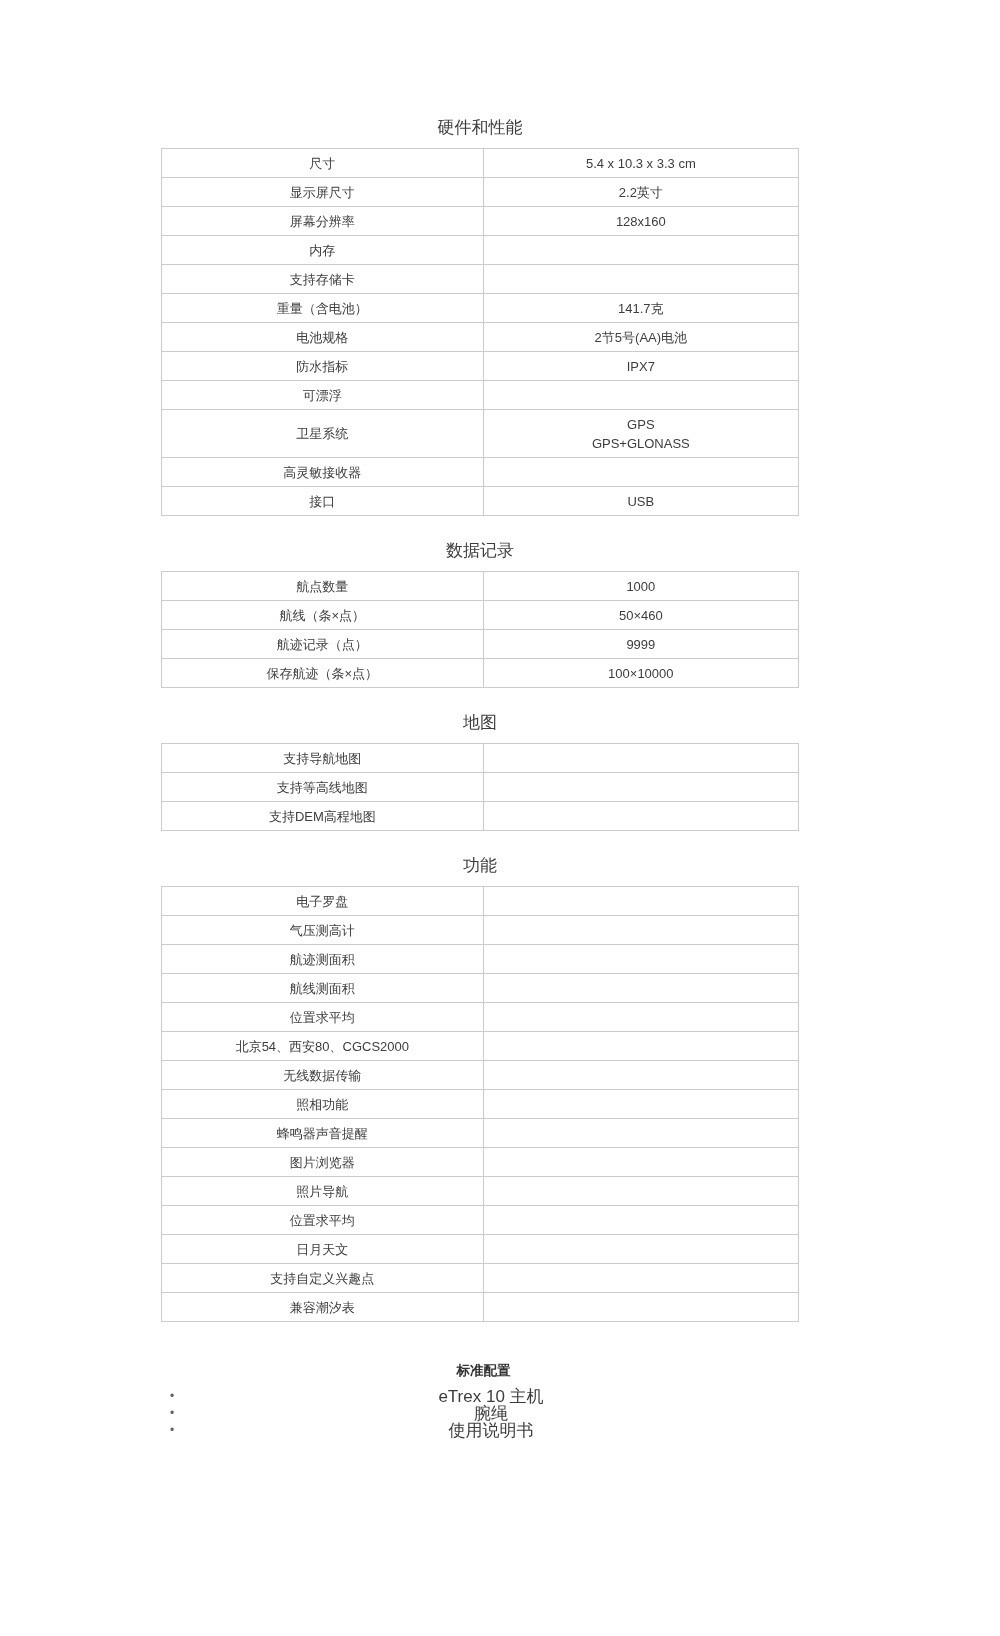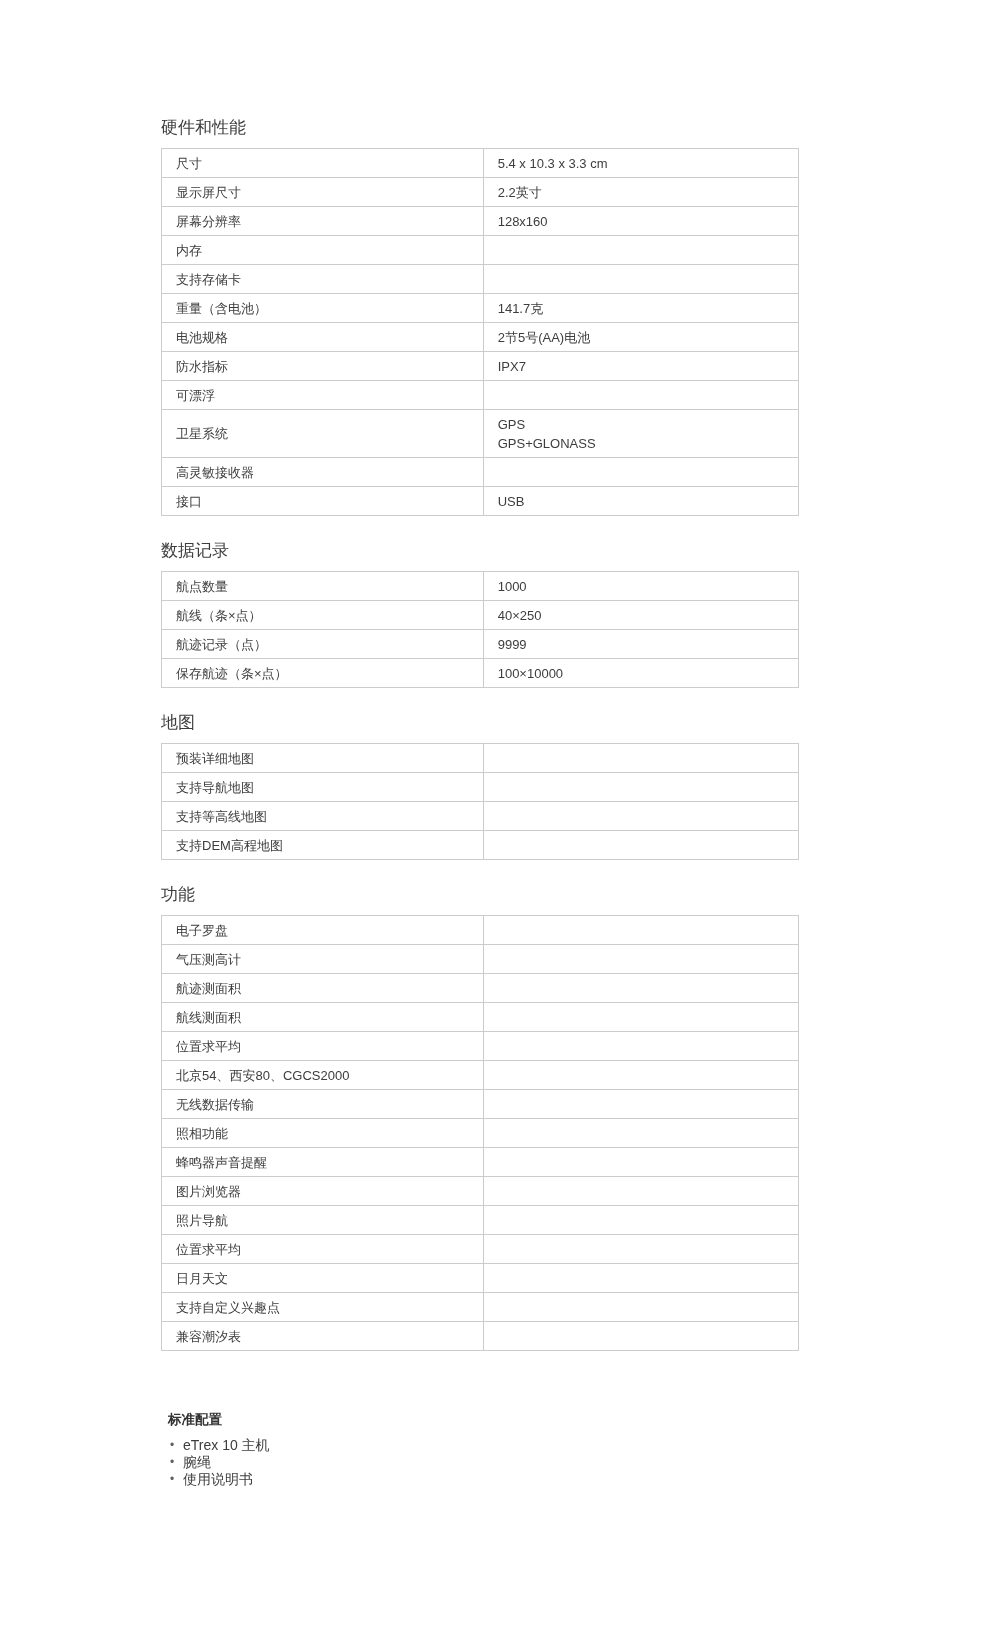"硬件和性能" .page { text-align: none -> center }
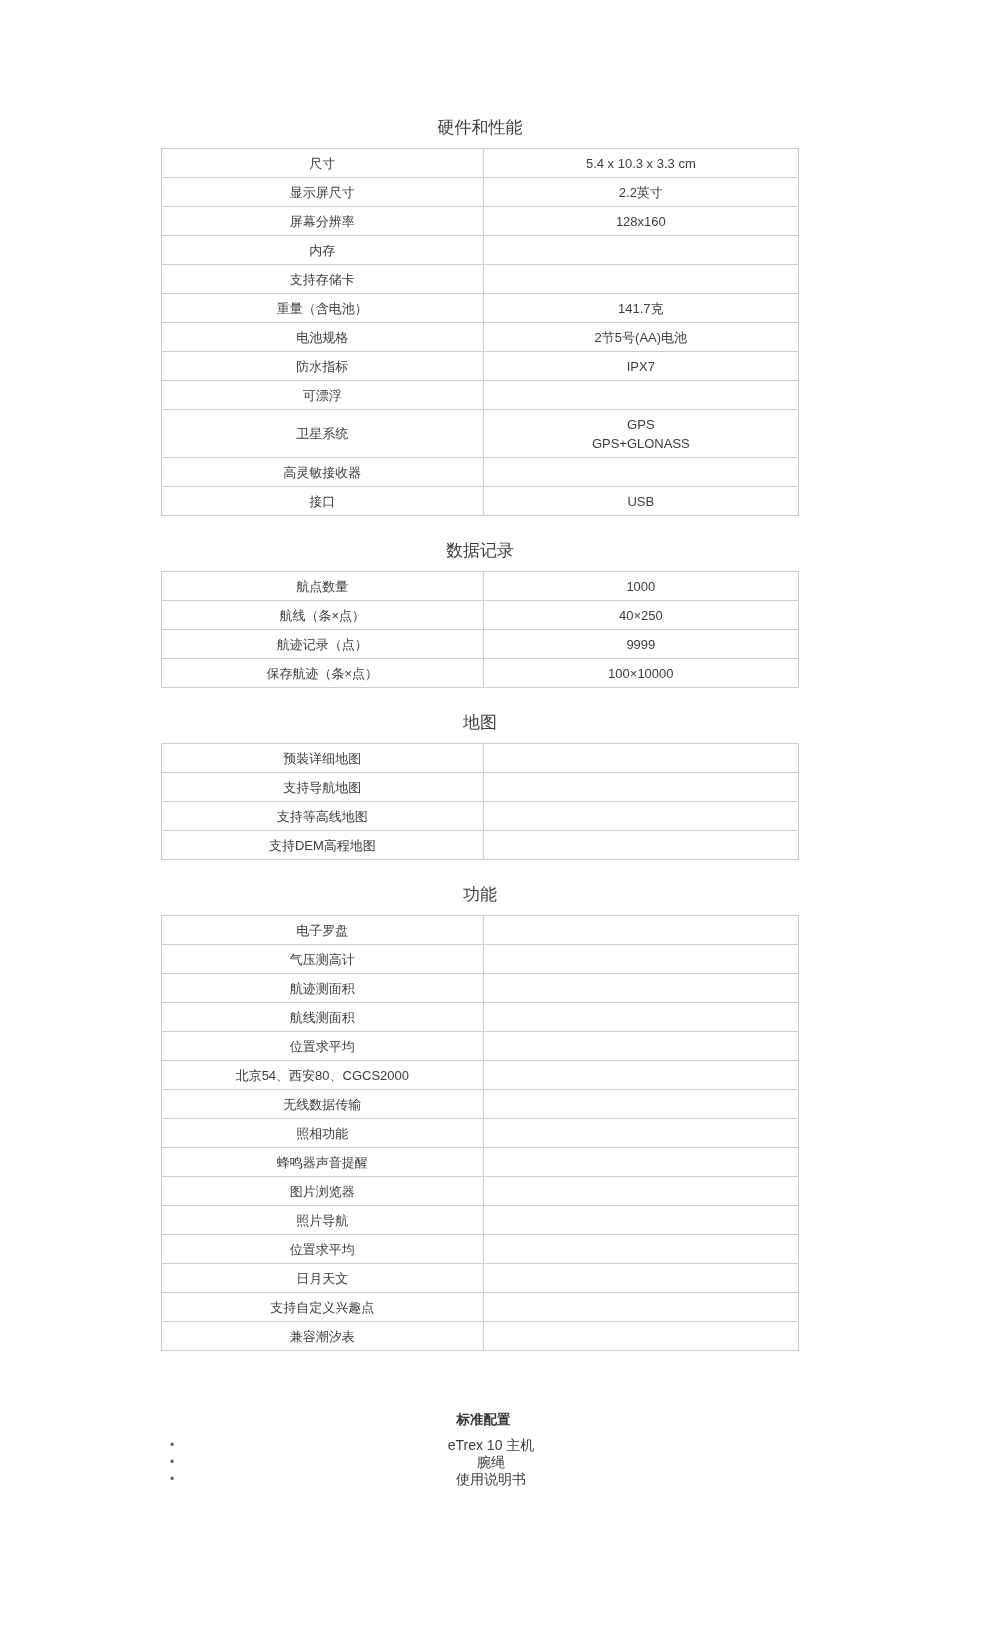"40×250" td.value-cell { text: 40×250 -> 50×460 }
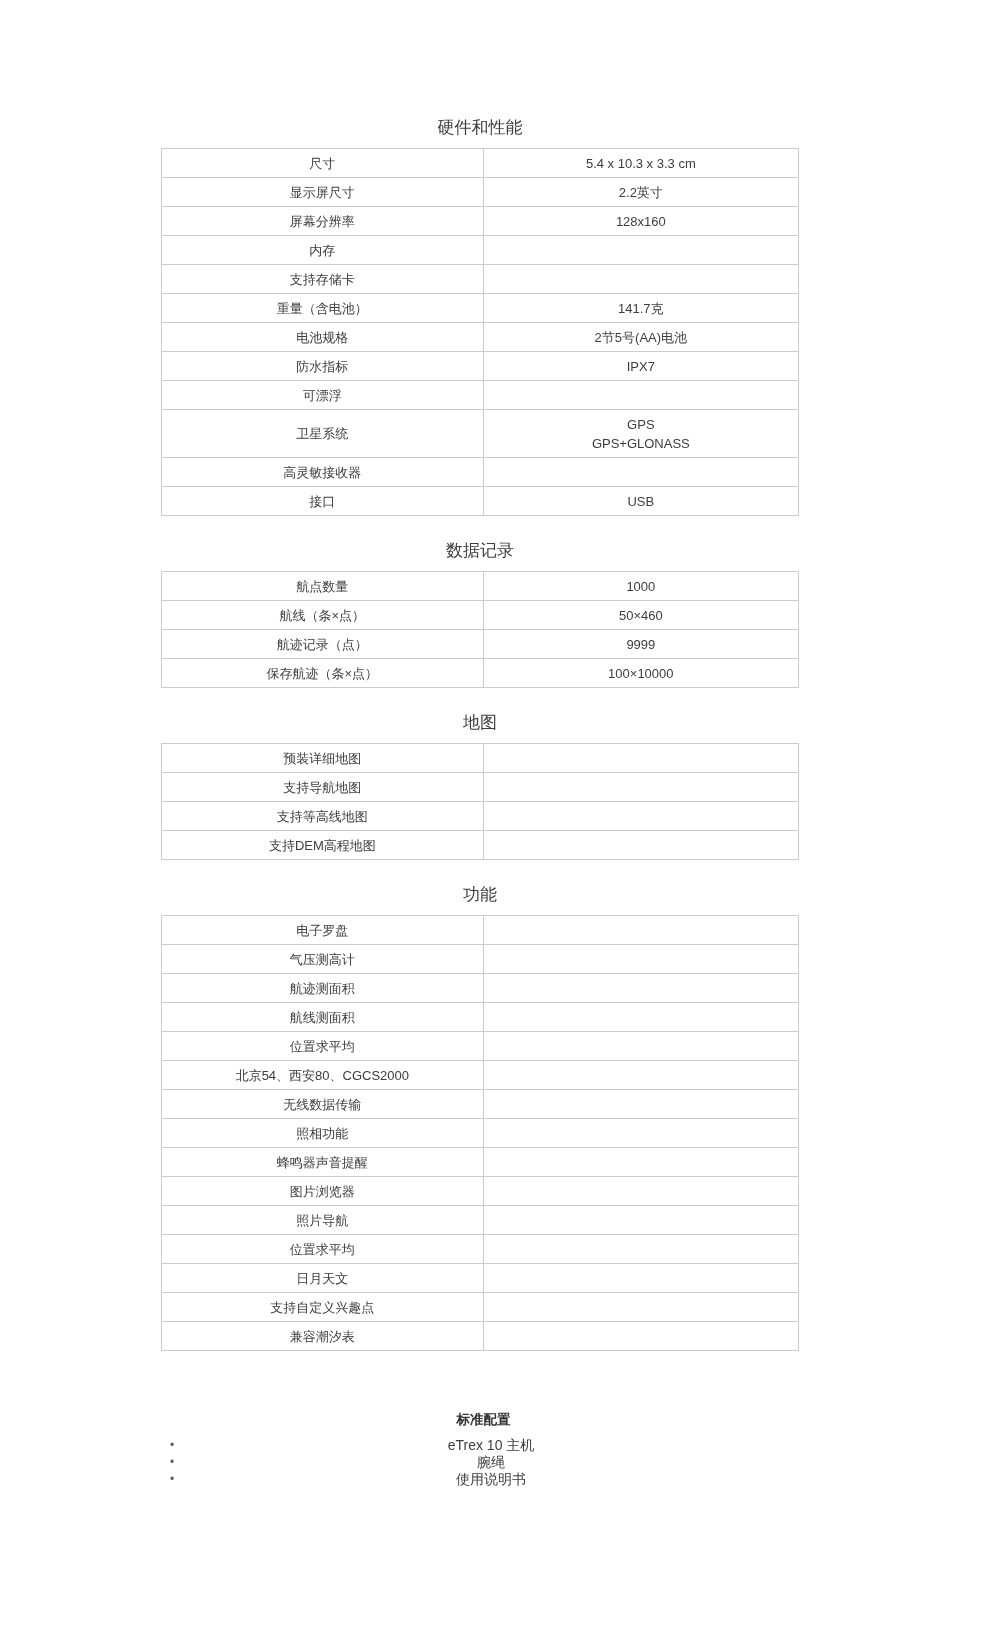"预装详细地图" tr { html: <tr> <td>预装详细地图</td> <td></td> </tr> -> none }
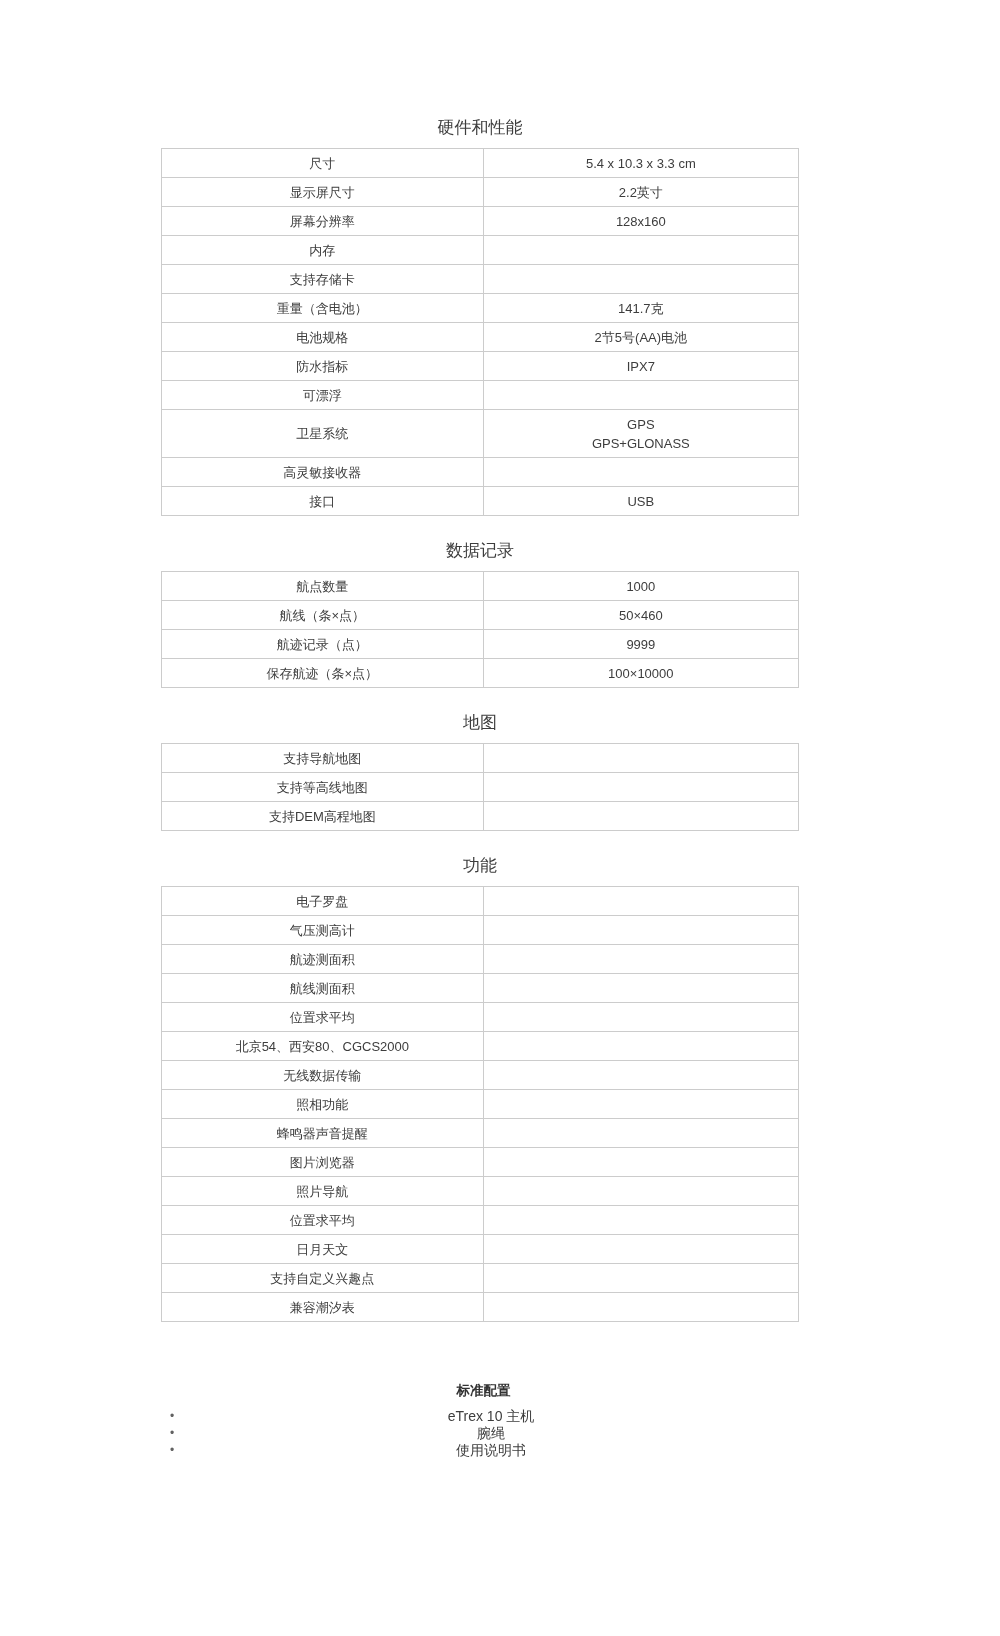"标准配置" .std-config { margin: 60px 0 0 7px -> 40px 0 0 7px }
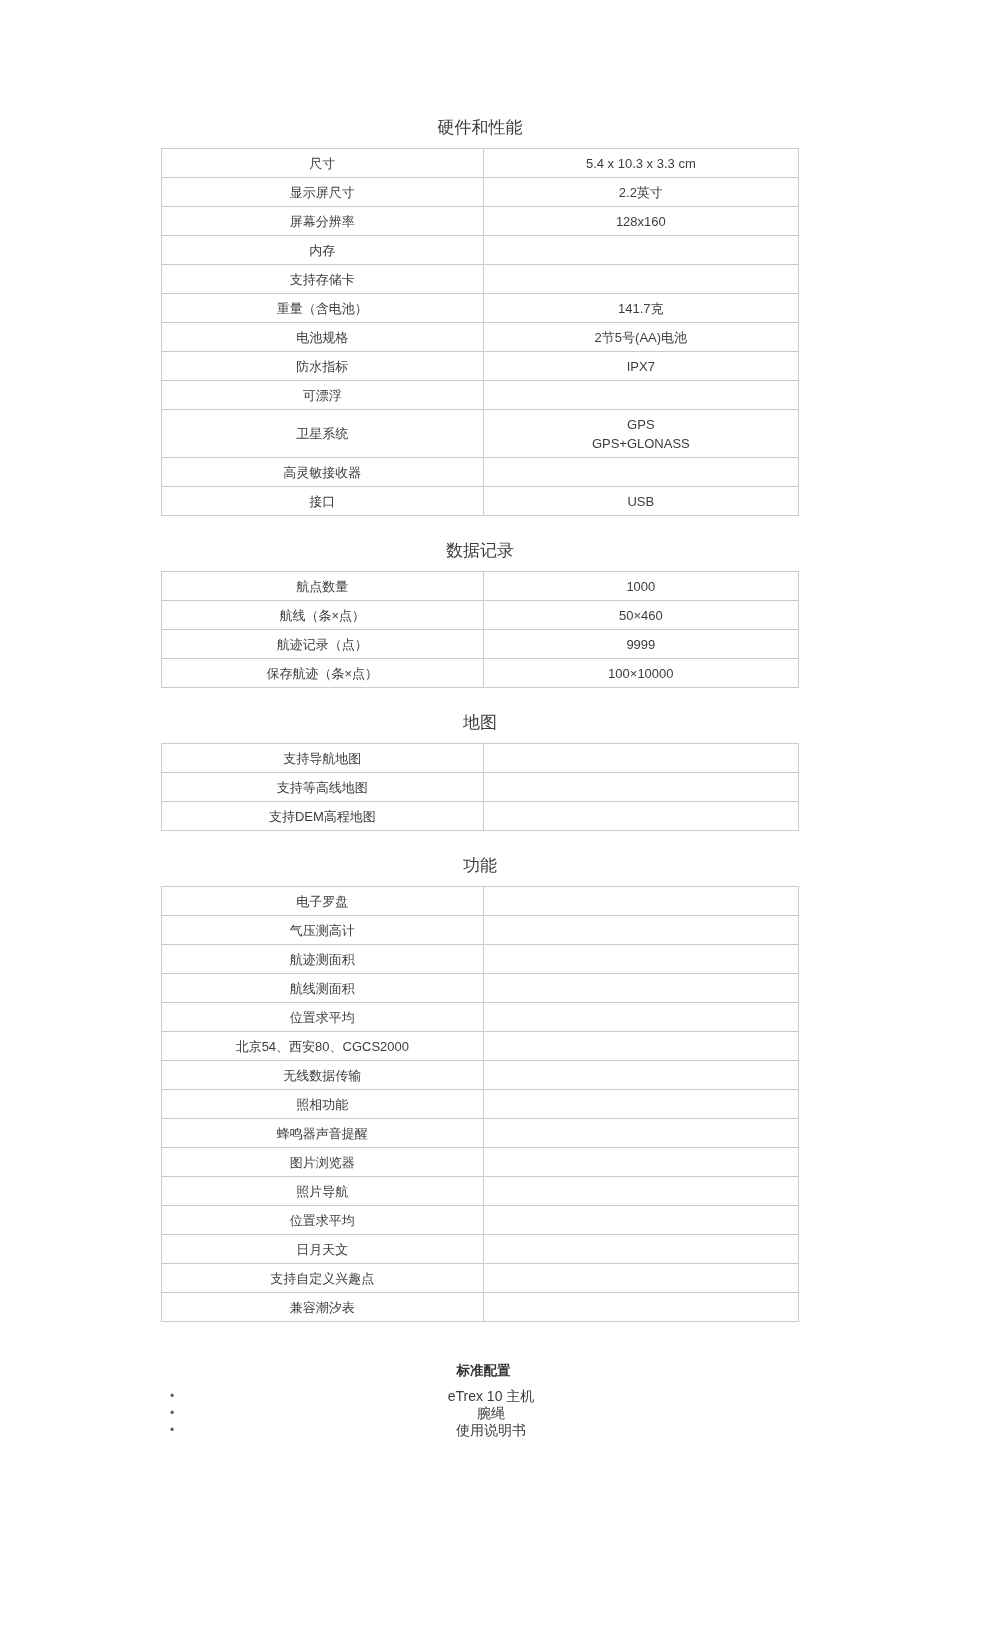"eTrex 10 主机" .std-config li { font-size: 14px -> 17px }
